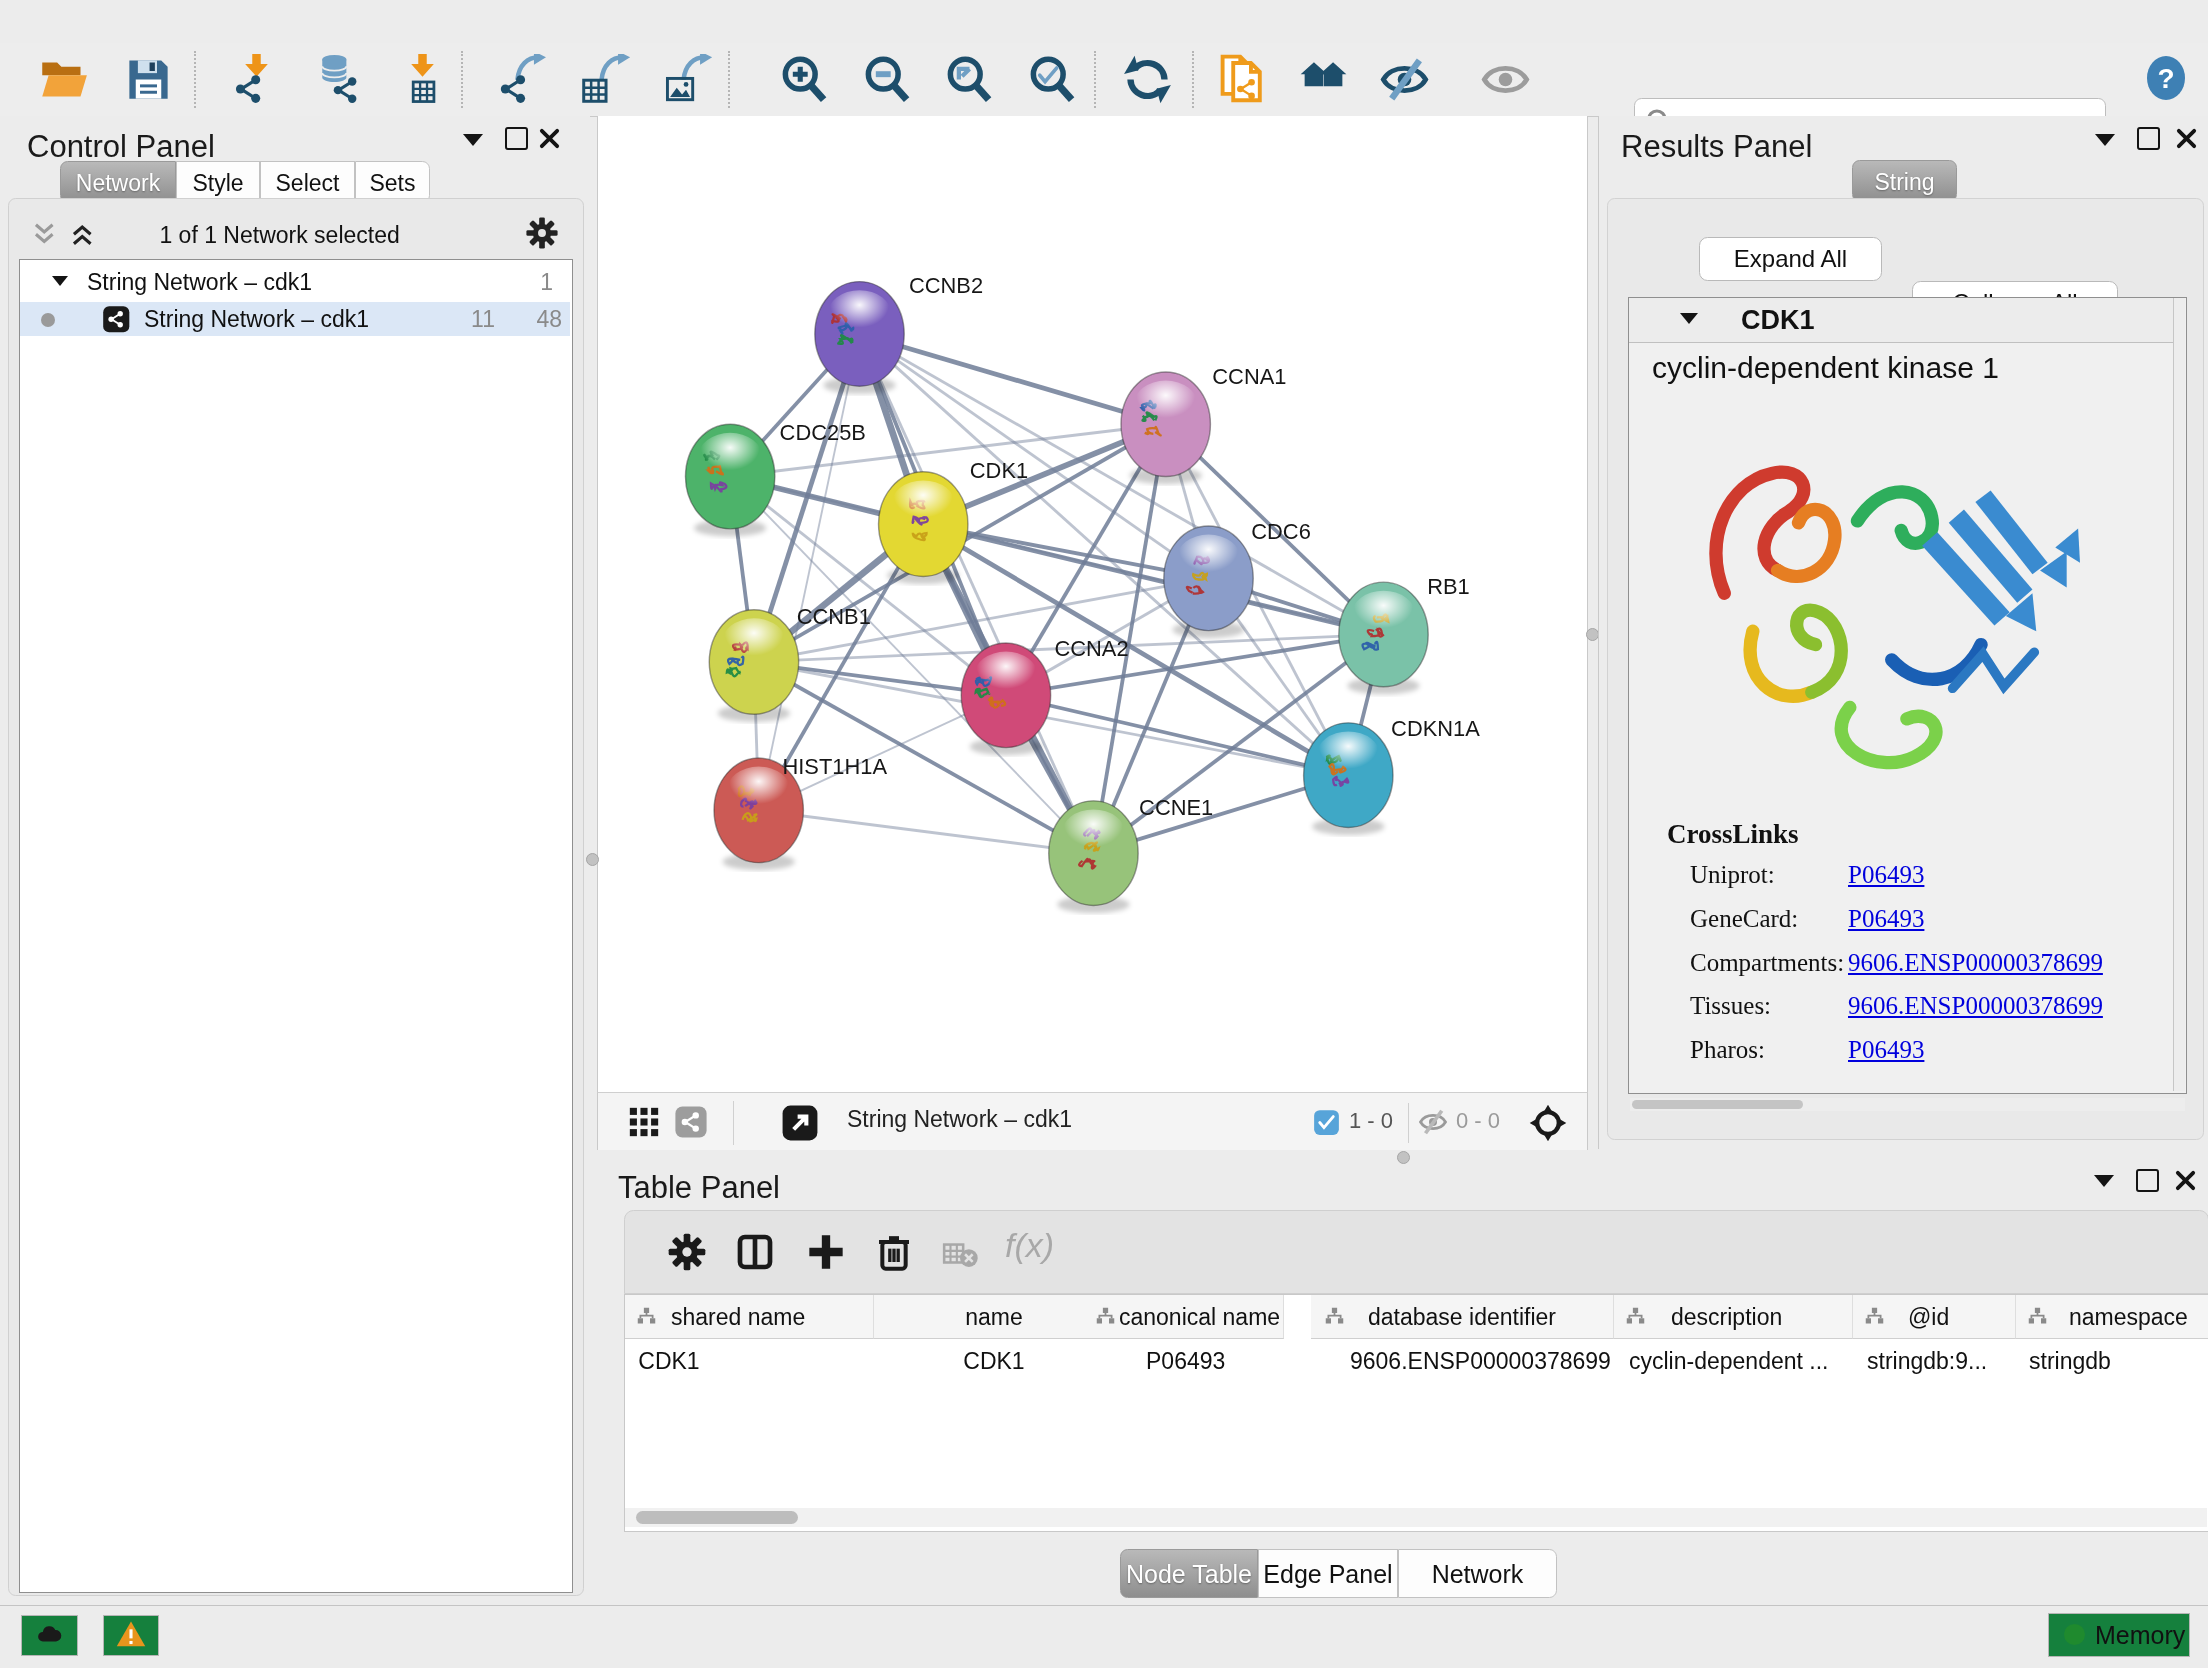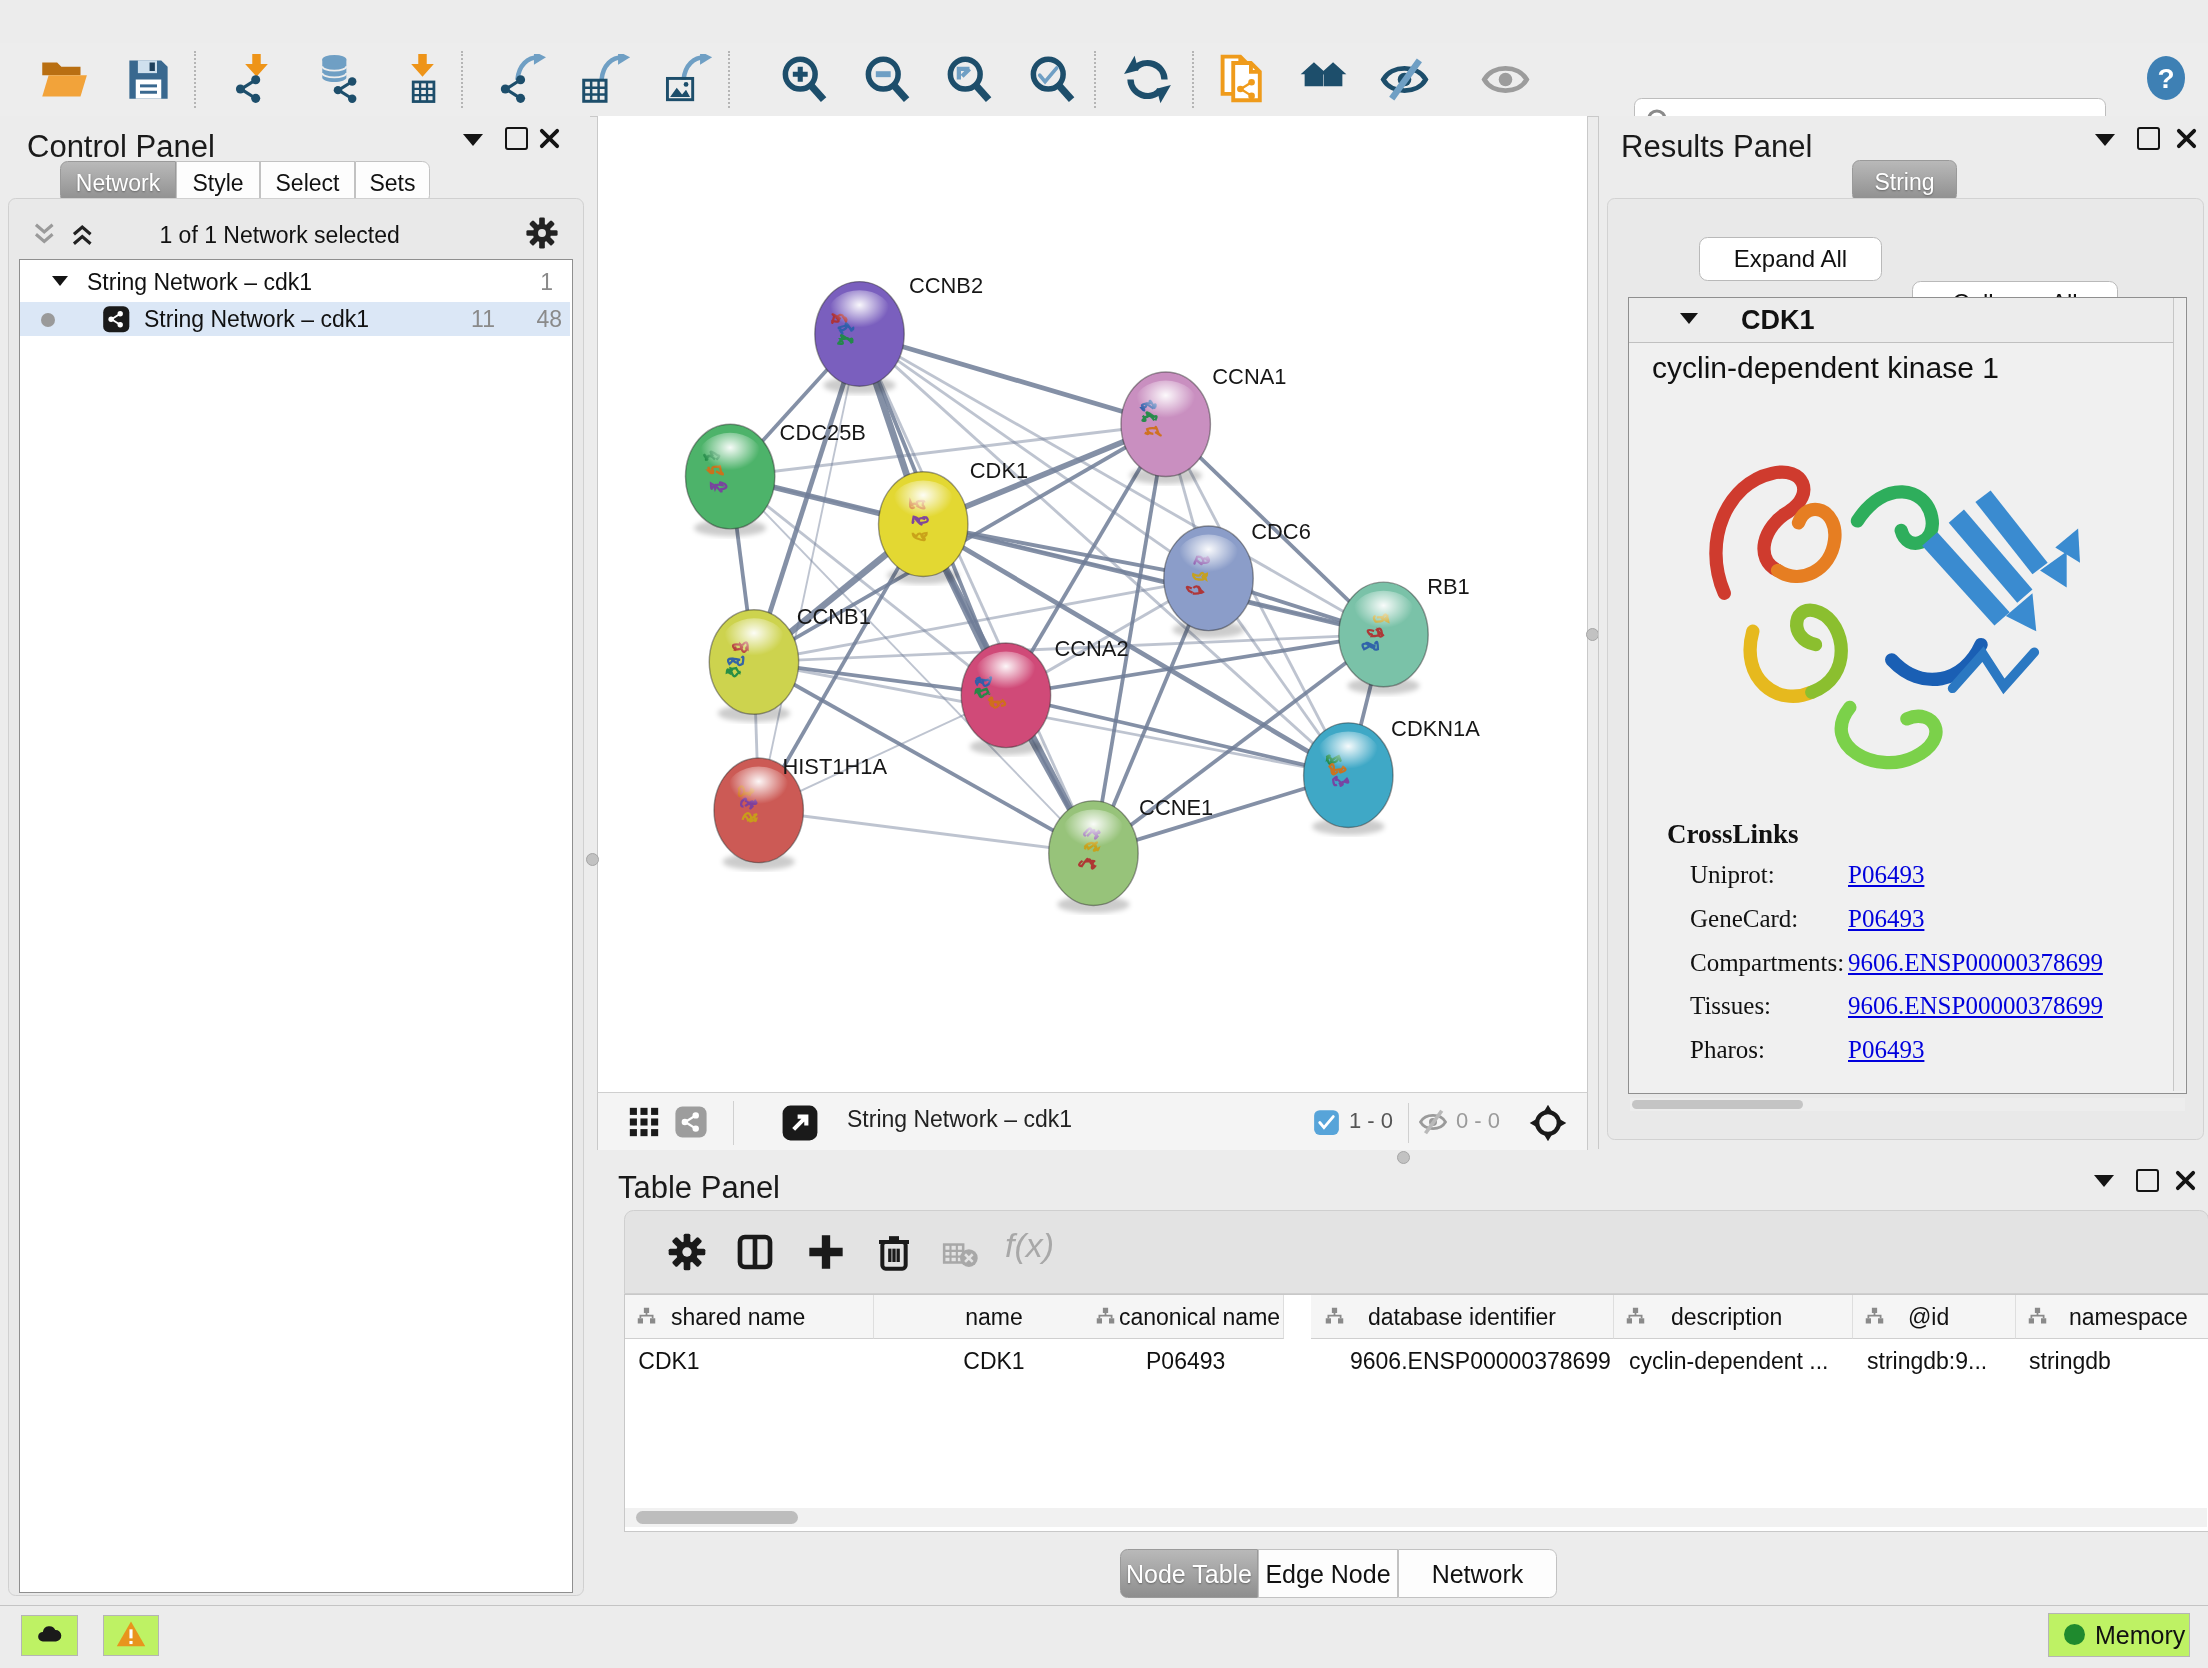"Edge Node" div.abs { text: Node -> Panel }
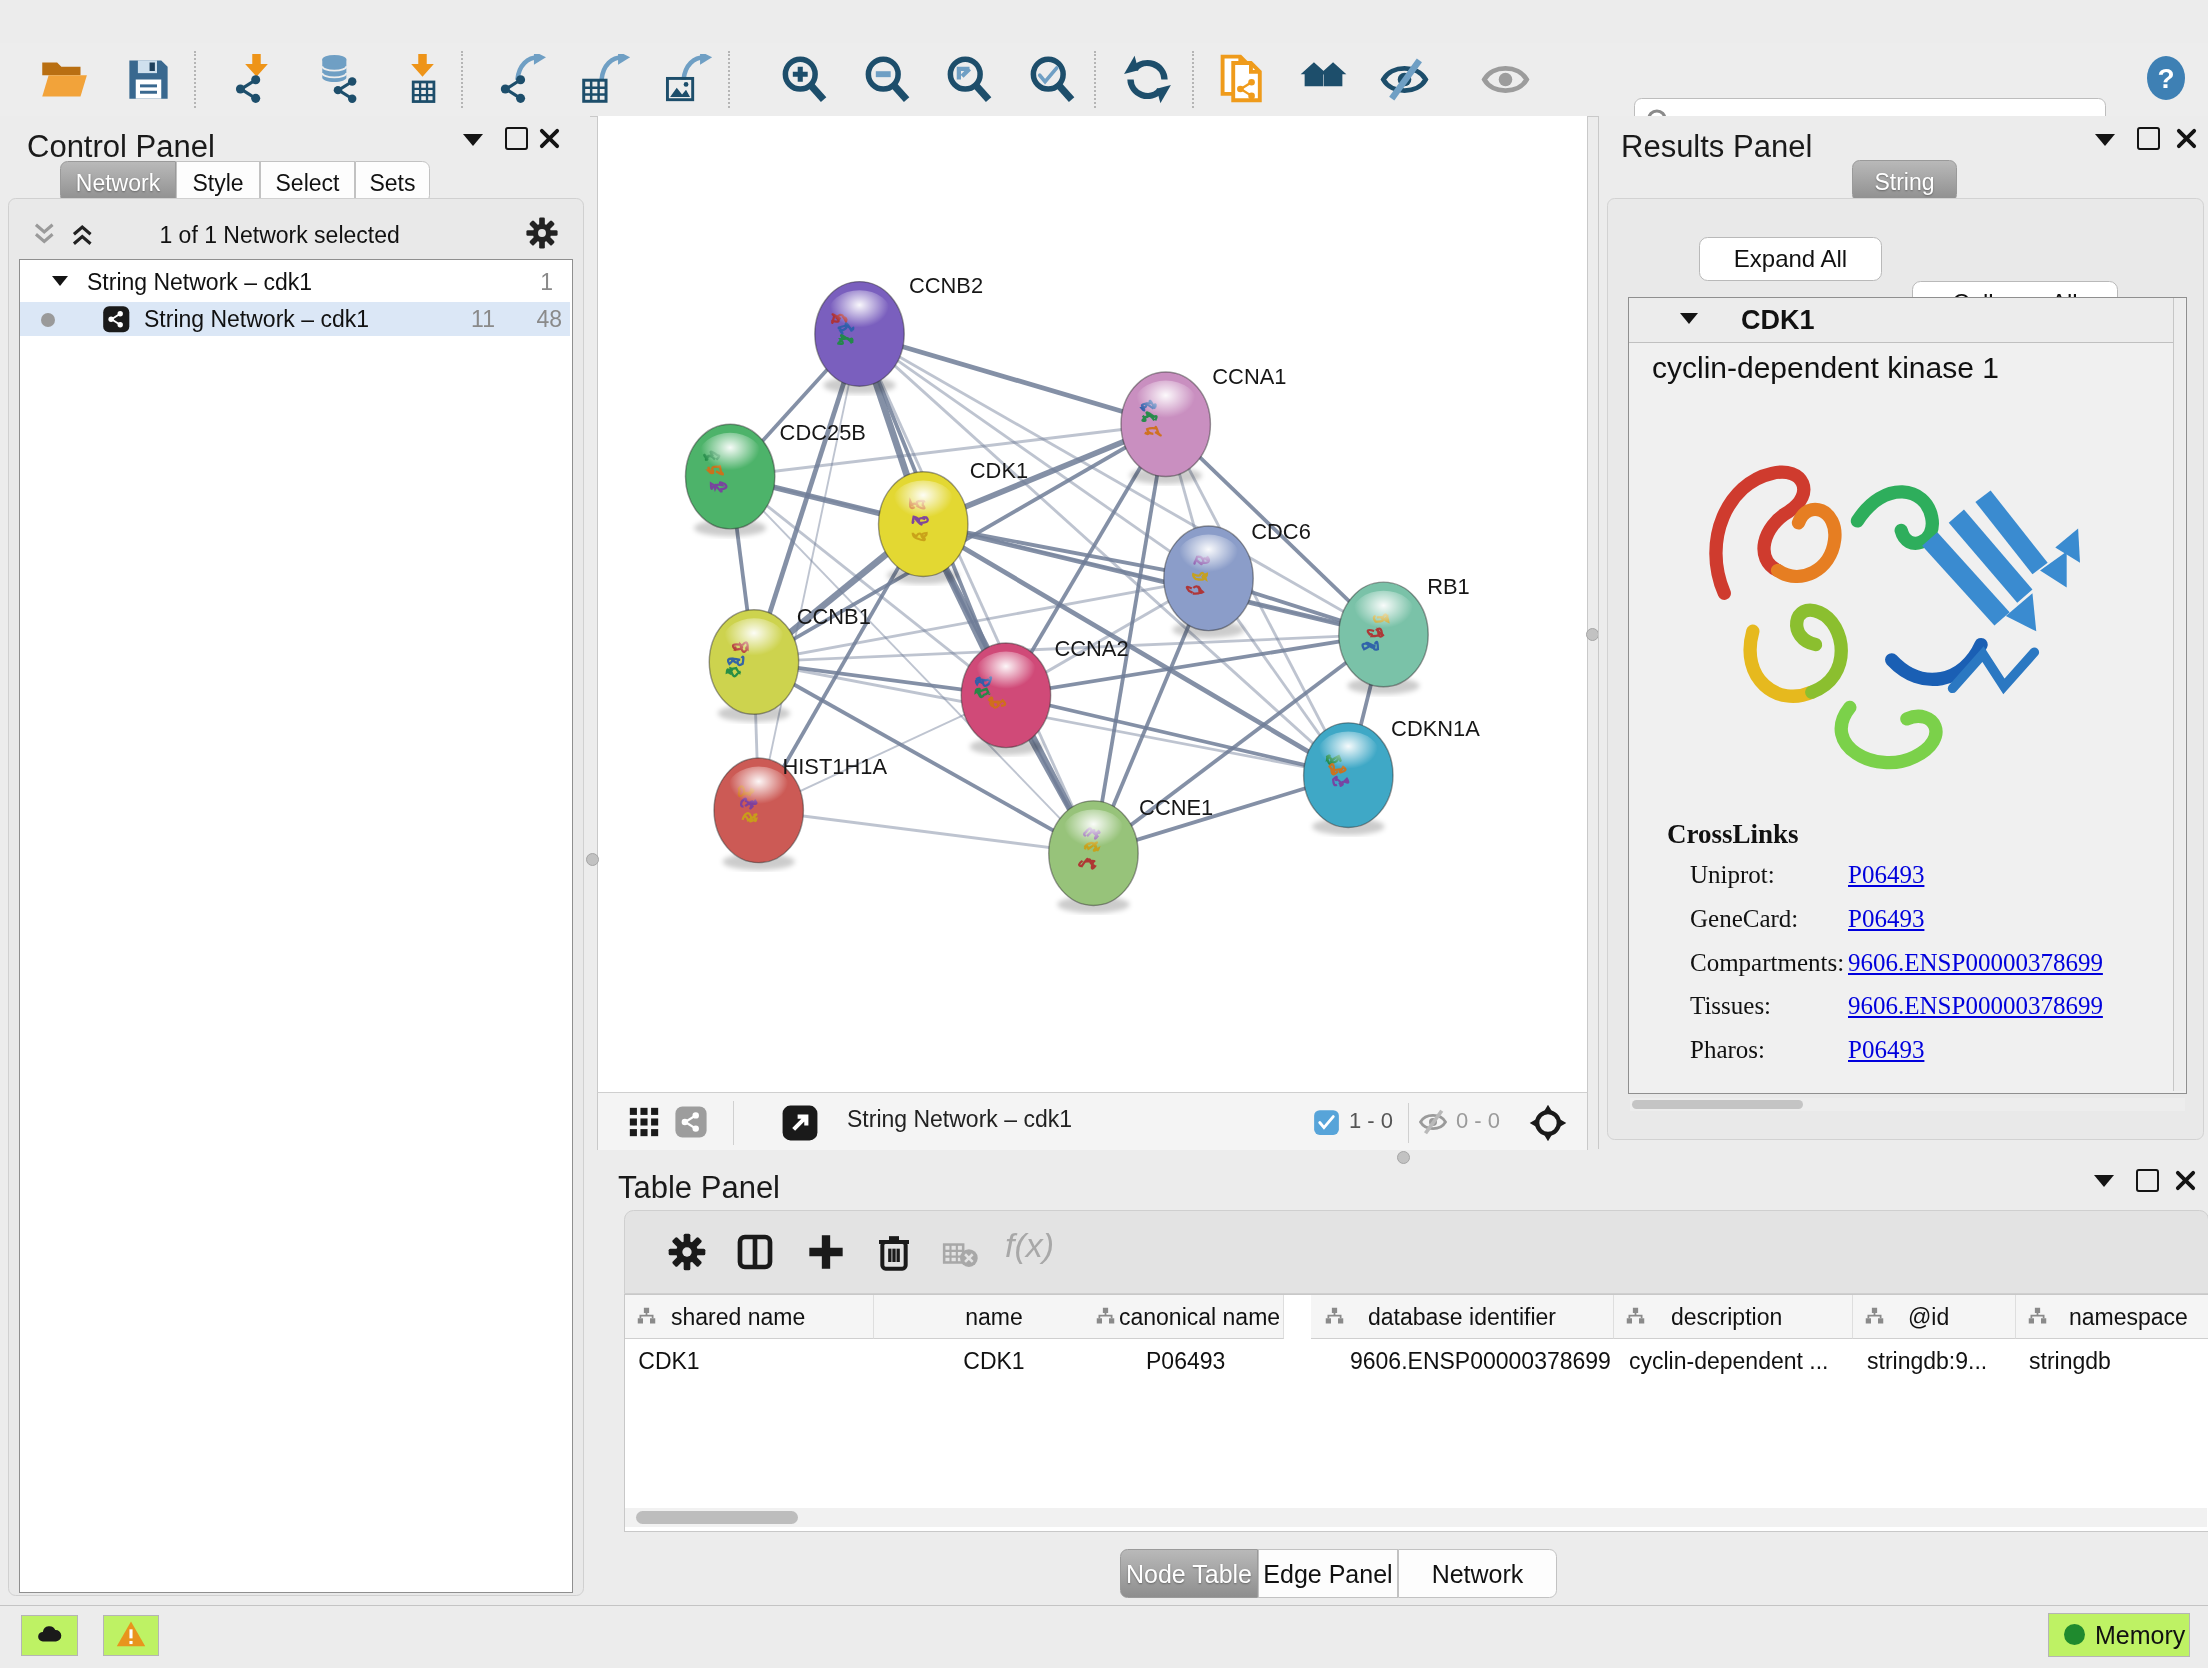"Memory" .sb-btn { background: #bef264 -> #15803d }
